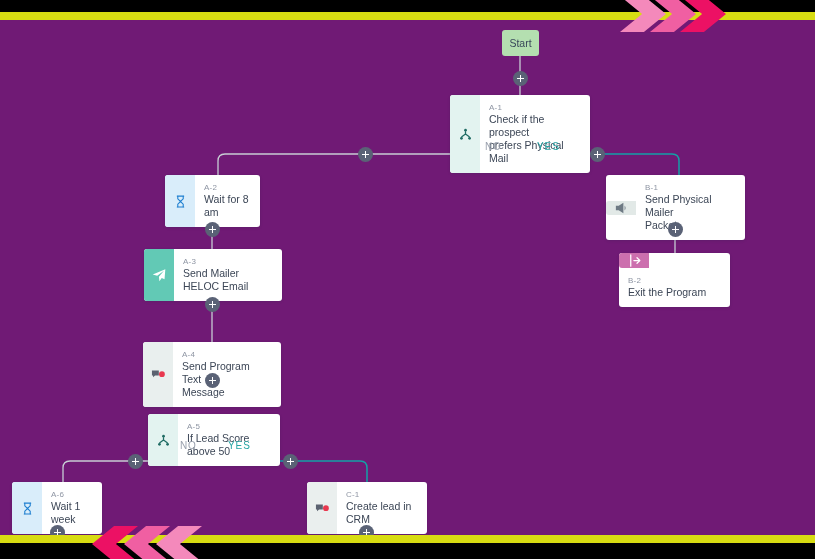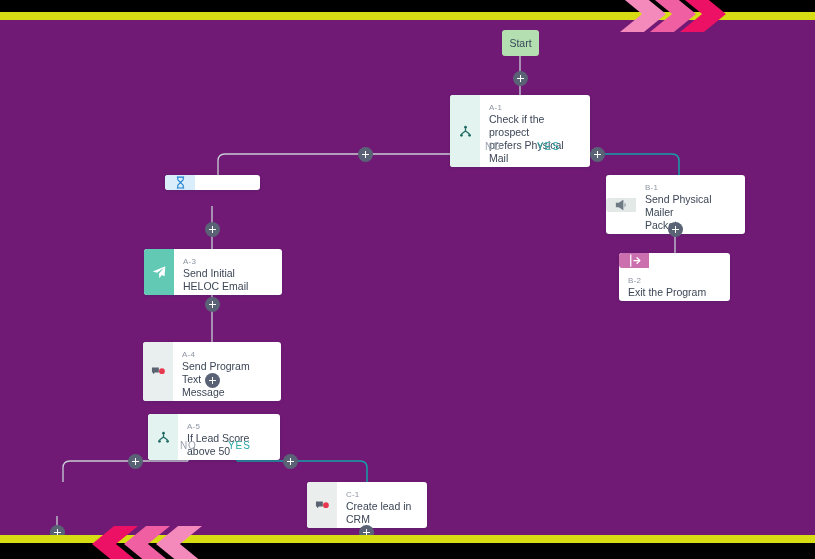"A-1" .node-body { padding: 7px 10px 2px 9px -> 7px 10px 8px 9px }
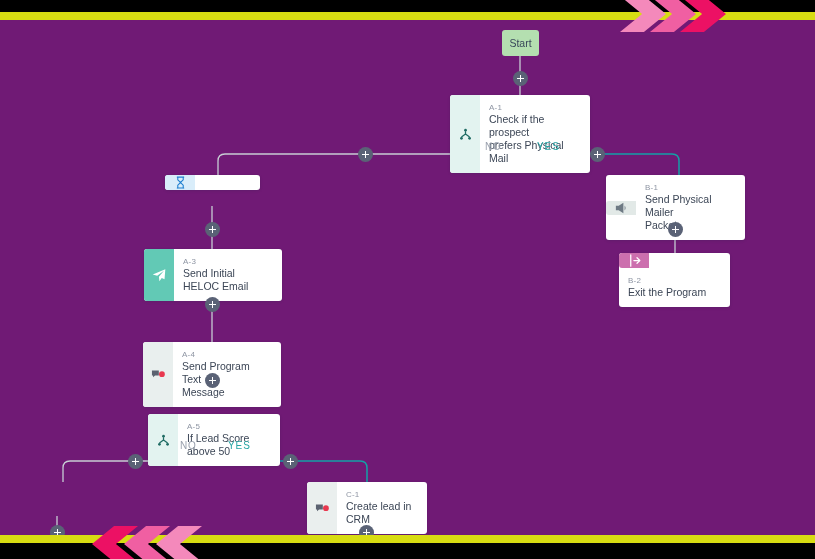"A-2" div.node-body { html: none -> <div> <div>A-2</div> <div>Wait for 8 am</div> </div> }
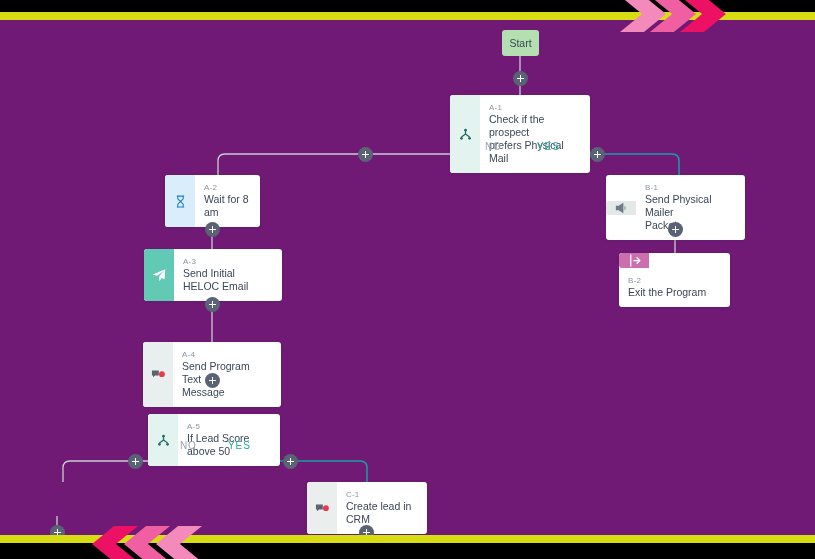"Send Initial HELOC Email" div.node-title { text: Initial -> Mailer }
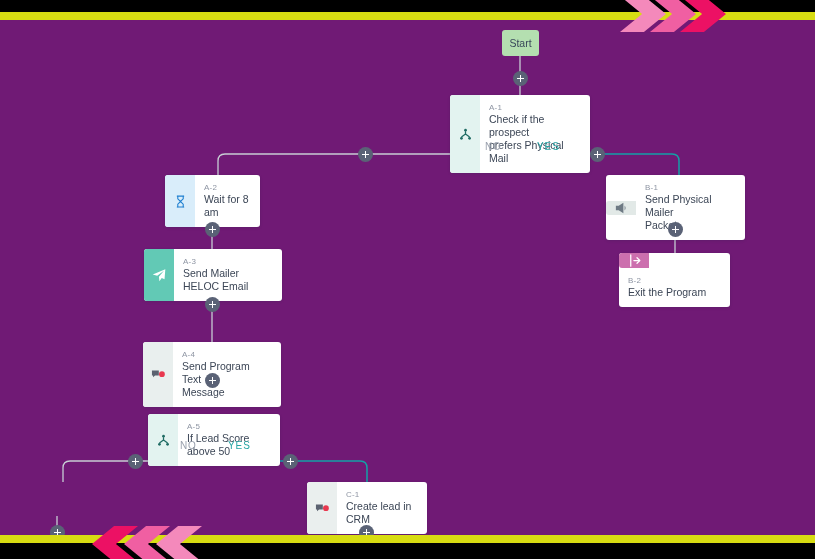"A-6" div.node { html: none -> <div> <div> <svg> <path></path> <path></path> <path></path> </svg> </div> <div> <div>A-6</div> <div>Wait 1 week</div> </div> </div> }
